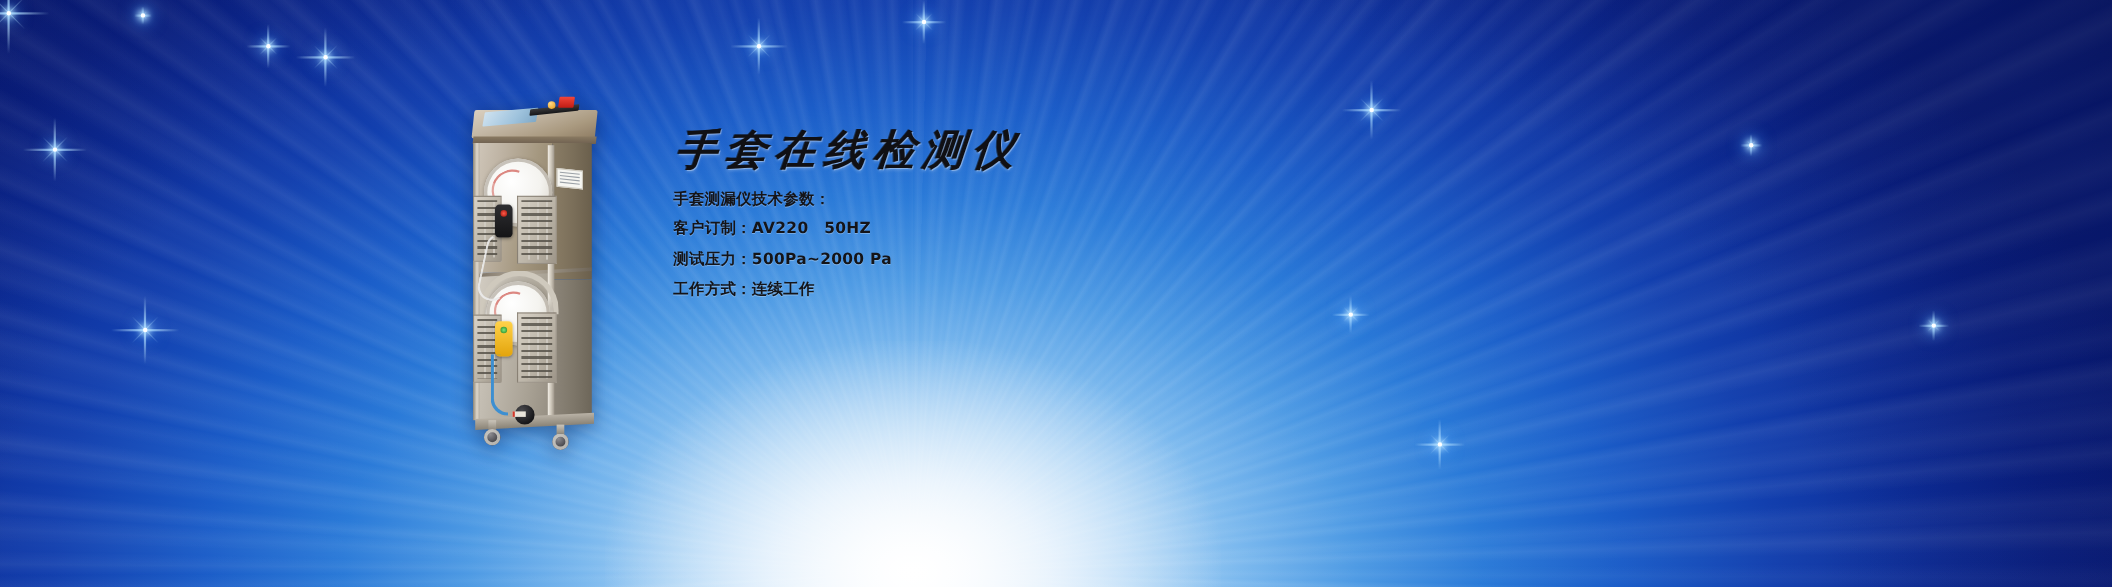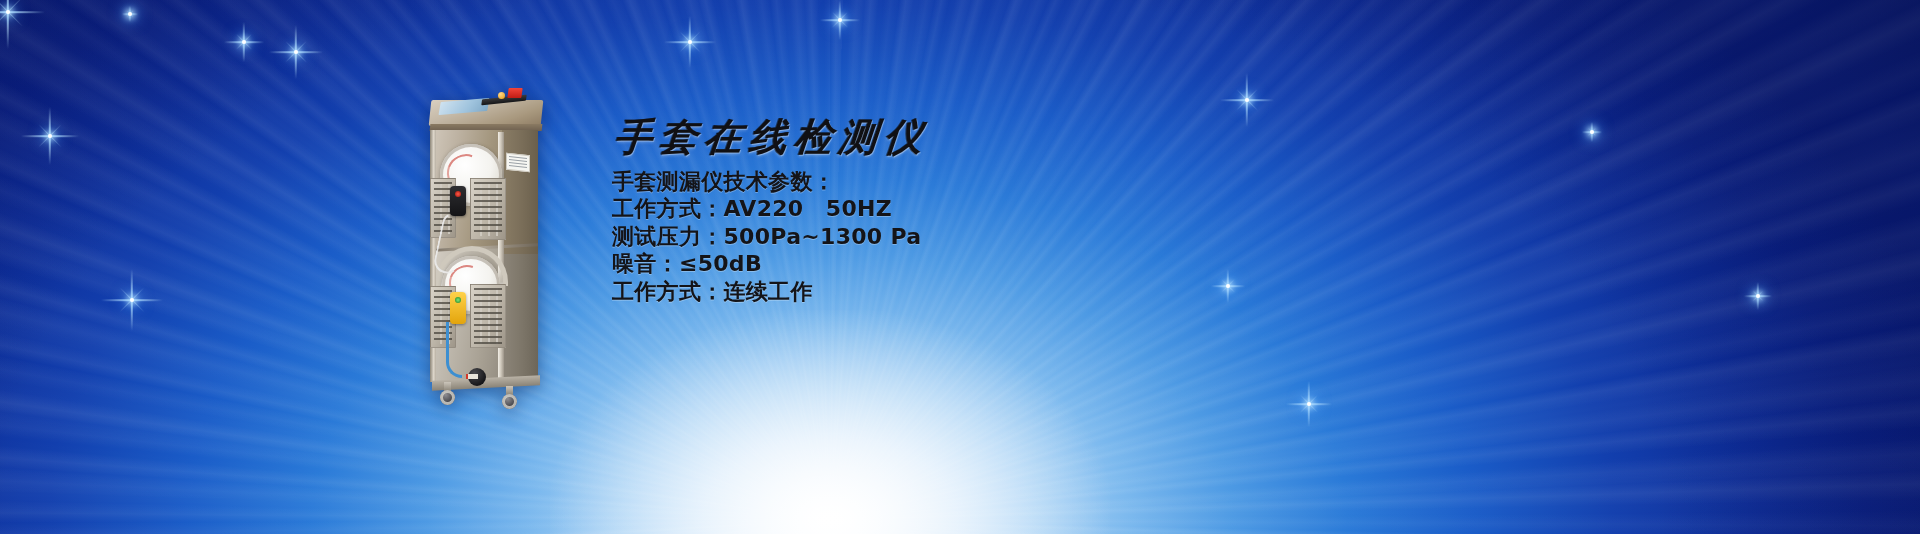"手套测漏仪技术参数：" .spec-list li { font-size: 22px -> 14px }
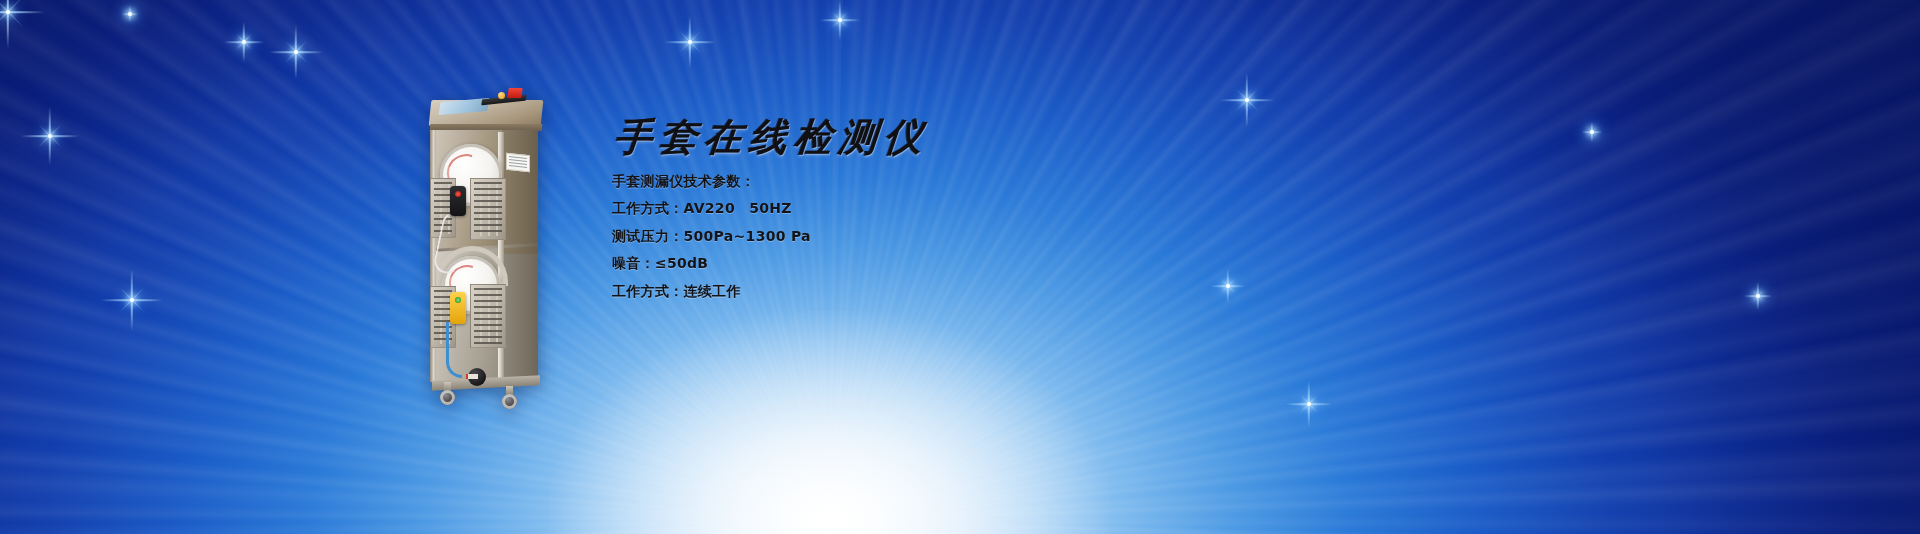"工作方式：AV220 50HZ" li { text: 工作方式 -> 客户订制 }
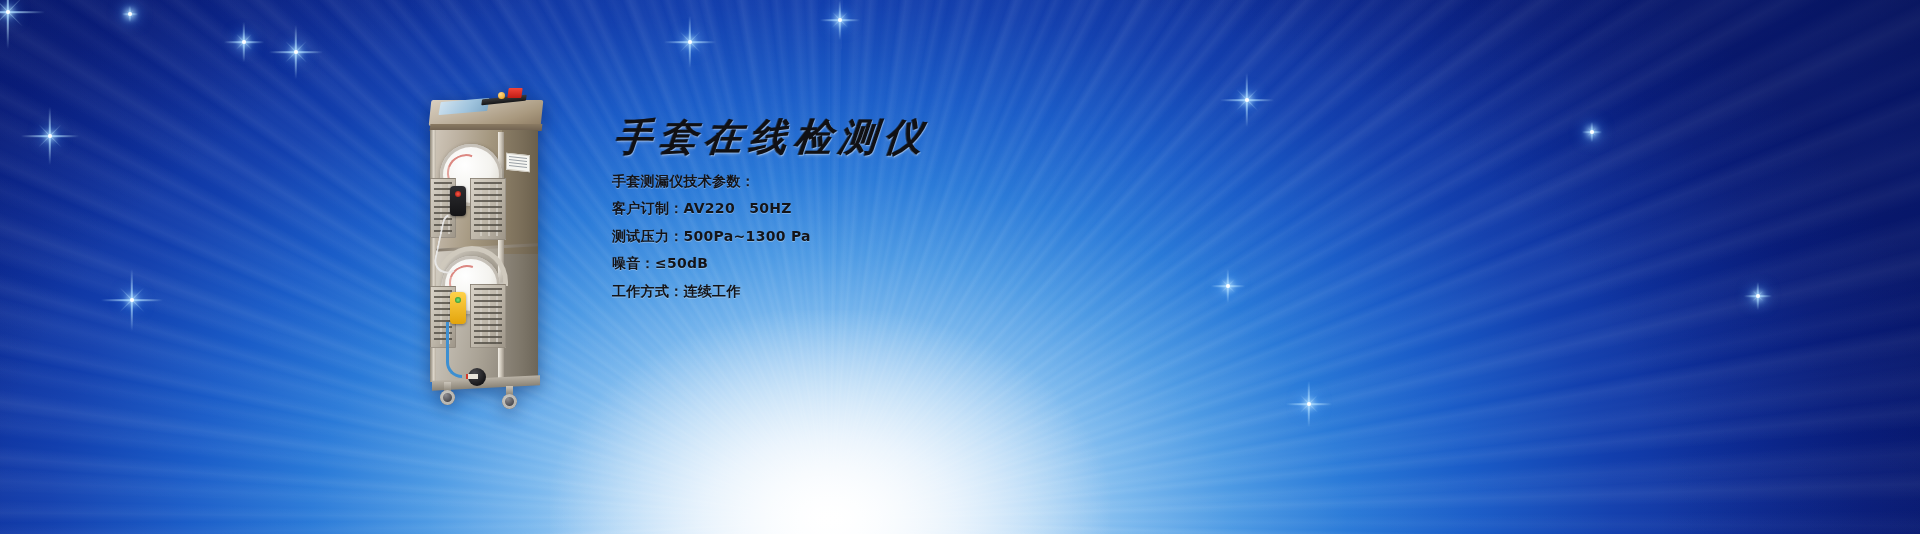"测试压力：500Pa~1300 Pa" li { text: 1300 -> 2000 }
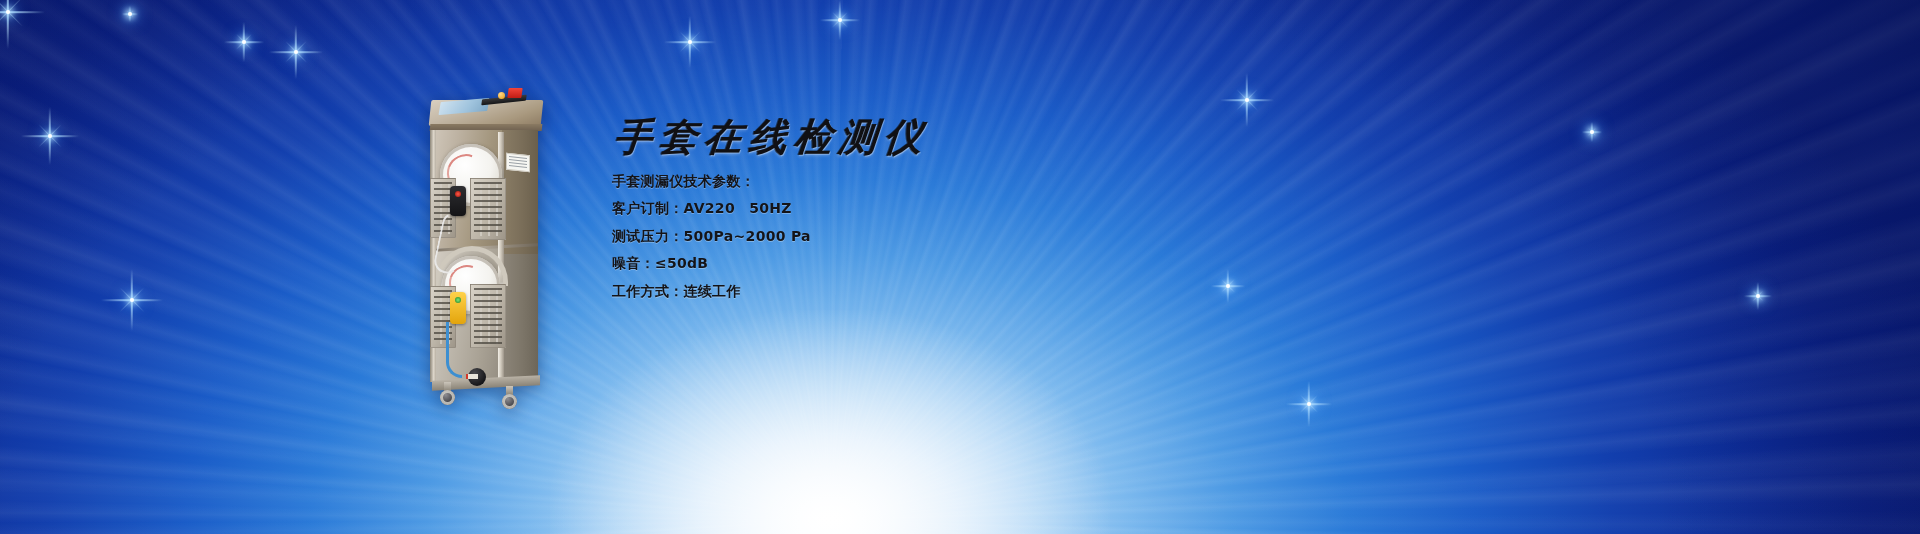"噪音：≤50dB" li { html: <li>噪音：≤50dB</li> -> none }
